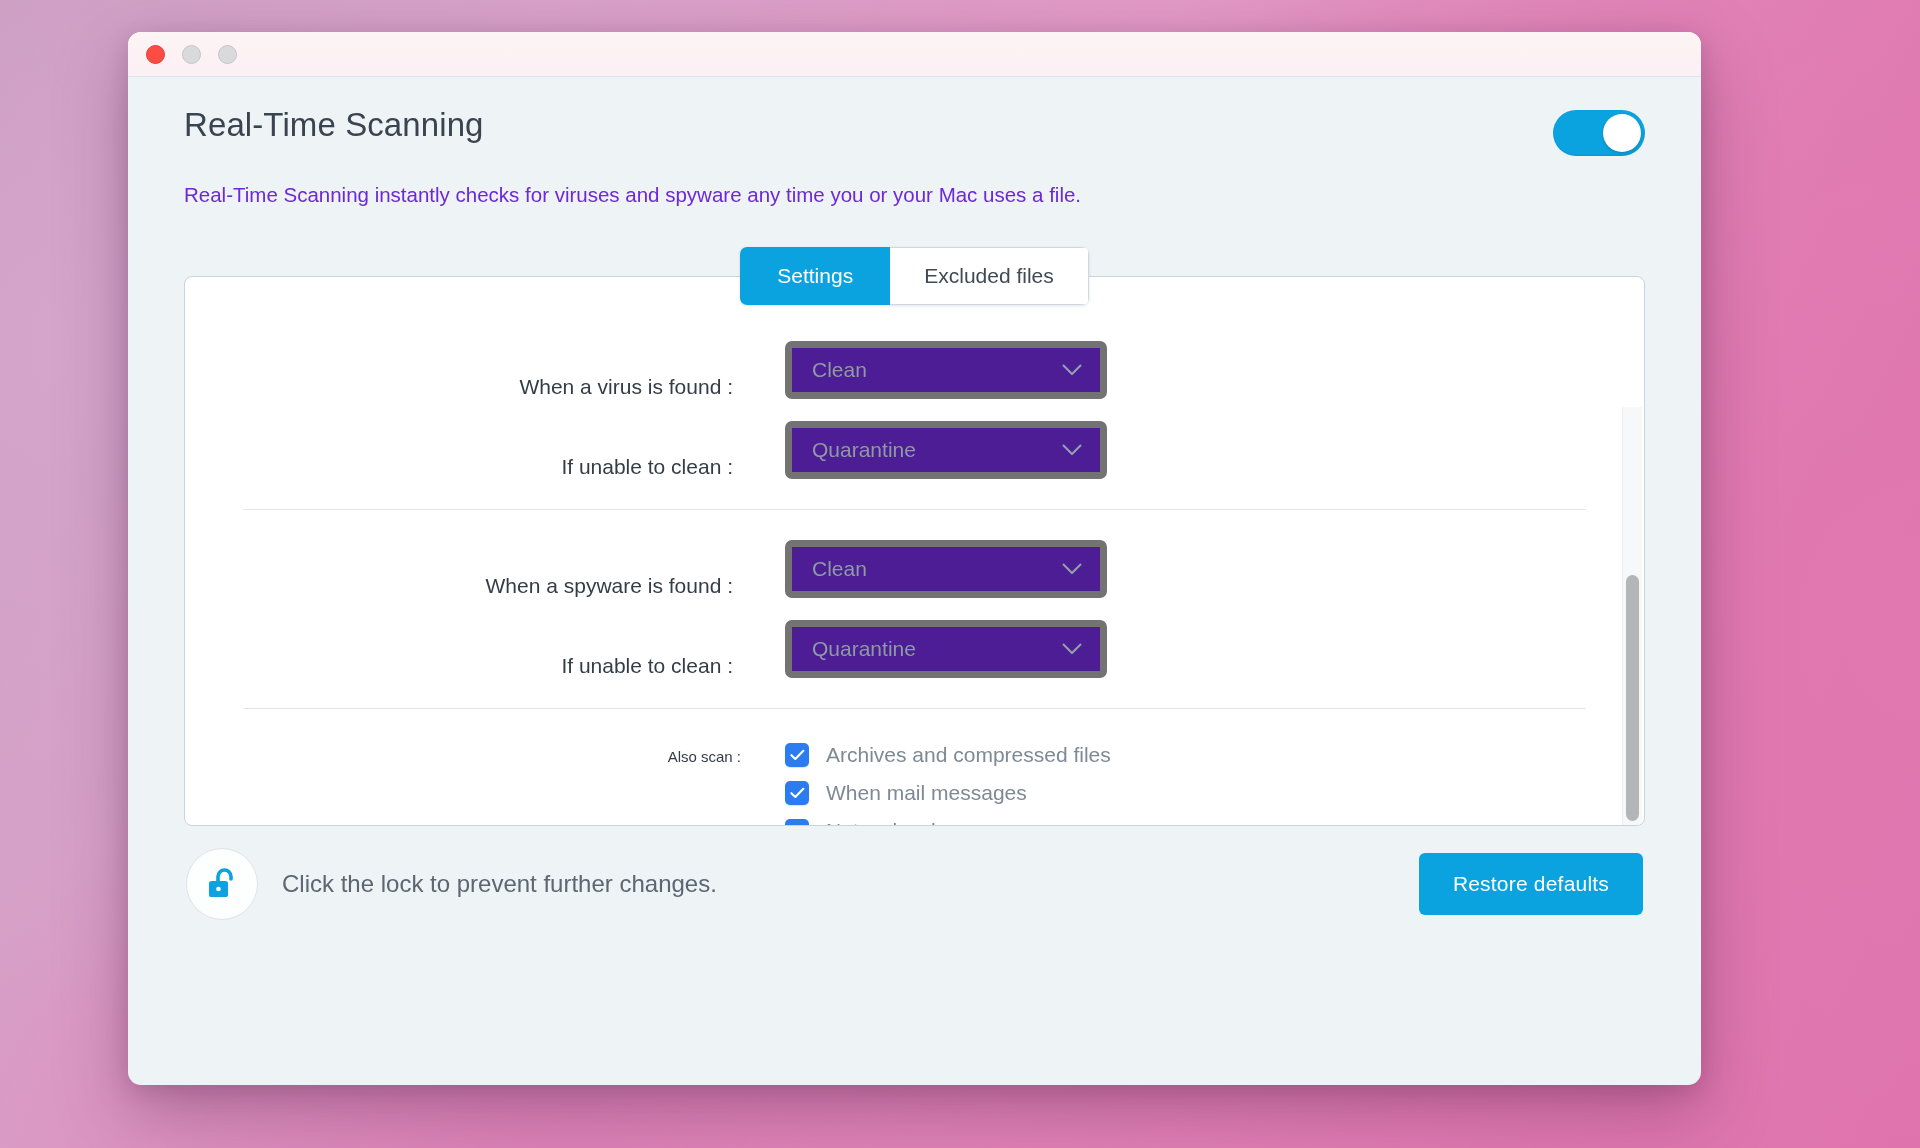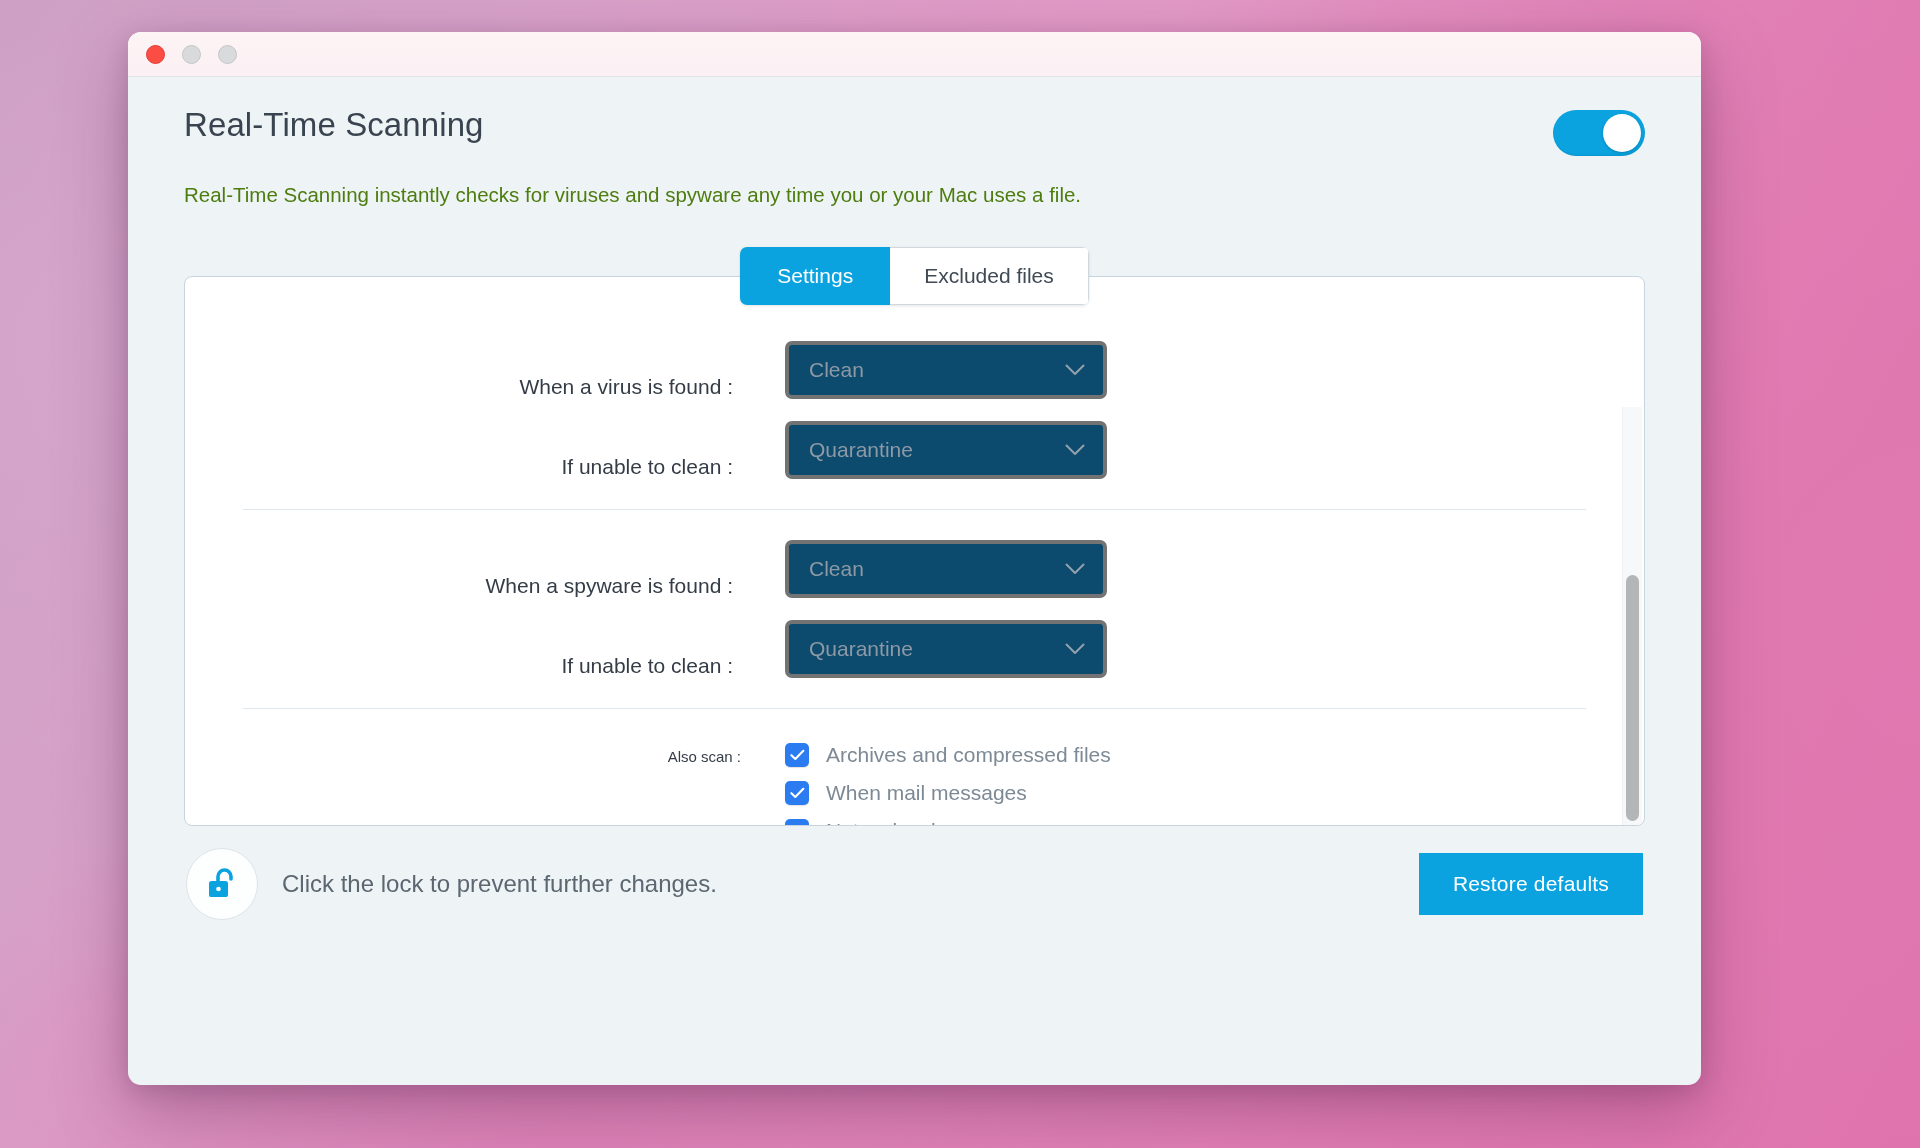"Real-Time Scanning instantly checks for" .page-subtitle { color: #4d7c0f -> #6d28d9 }
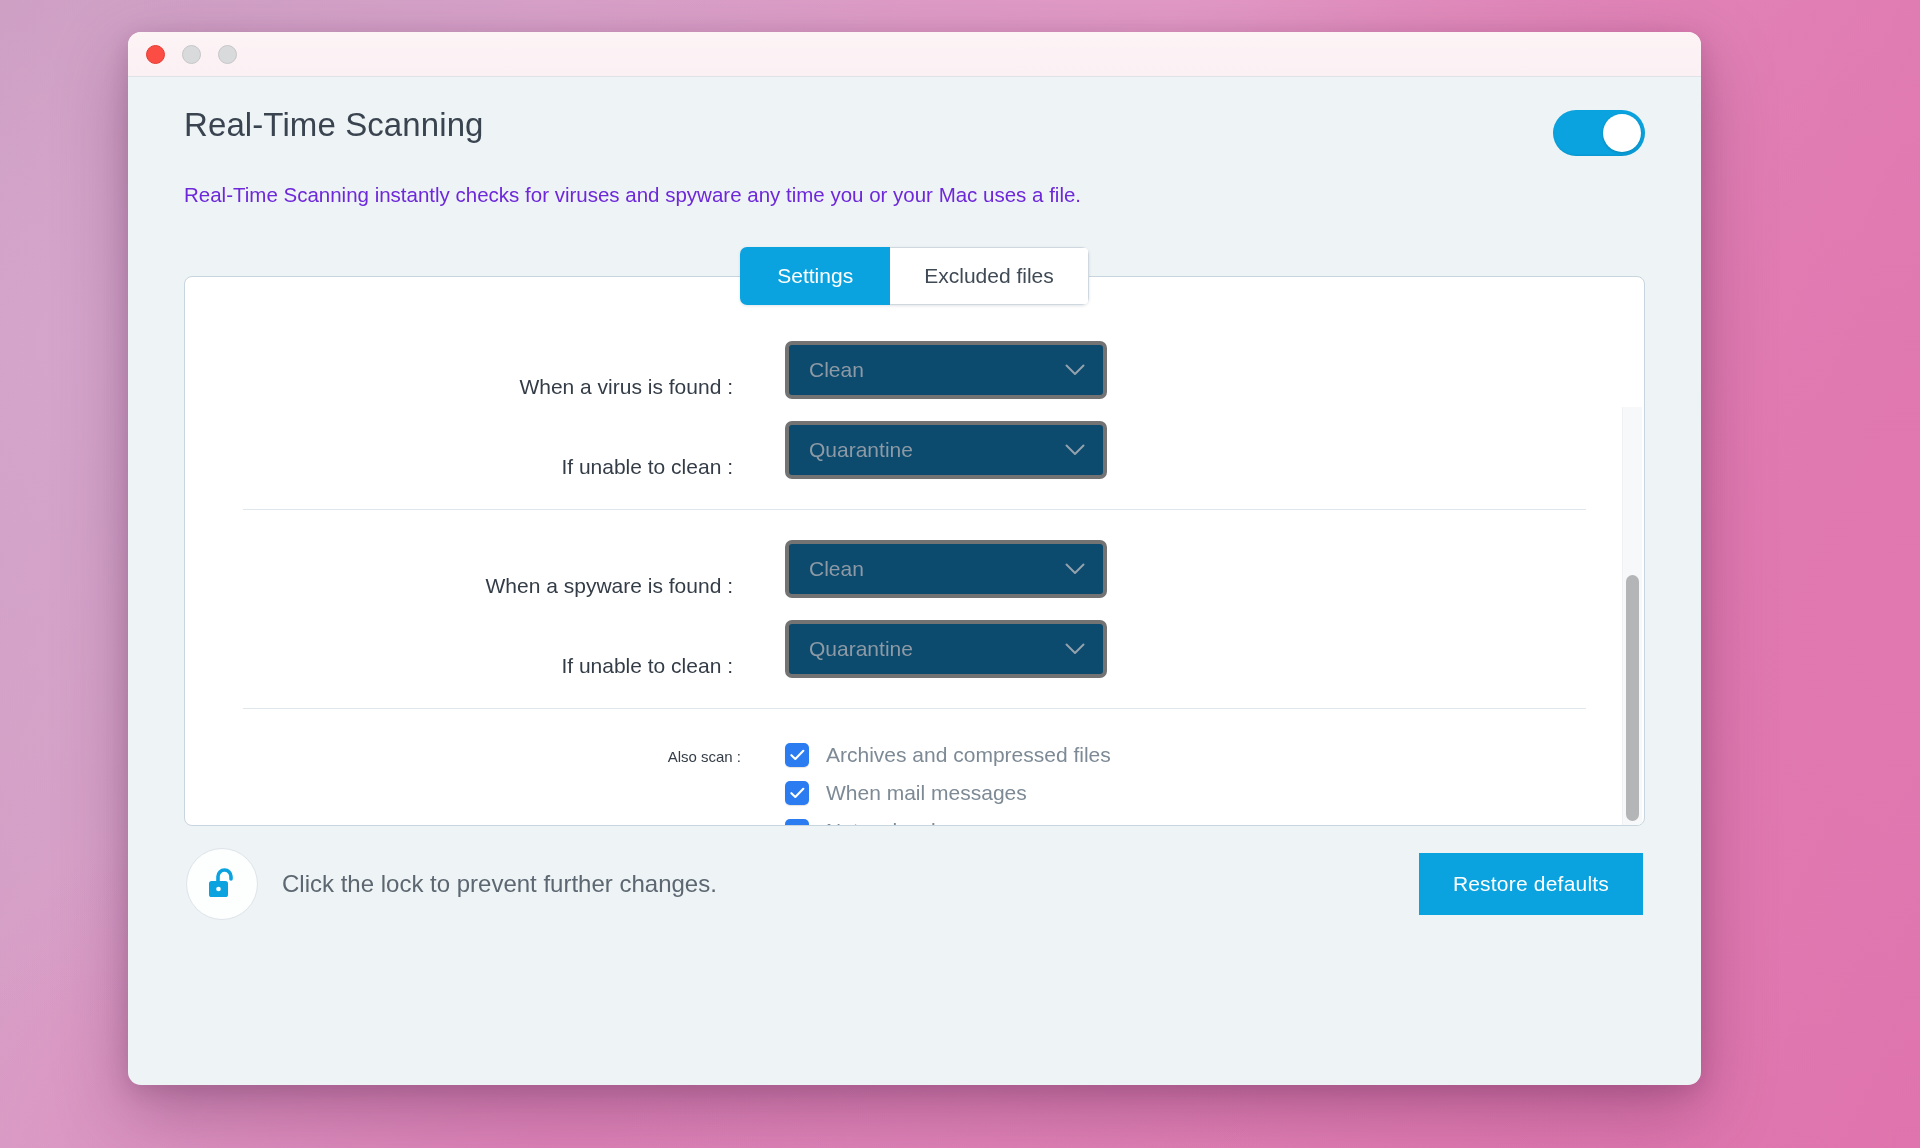"Clean" .select { background: #0c4a6e -> #4c1d95; border: 4px solid #737373 -> 7px solid #737373 }
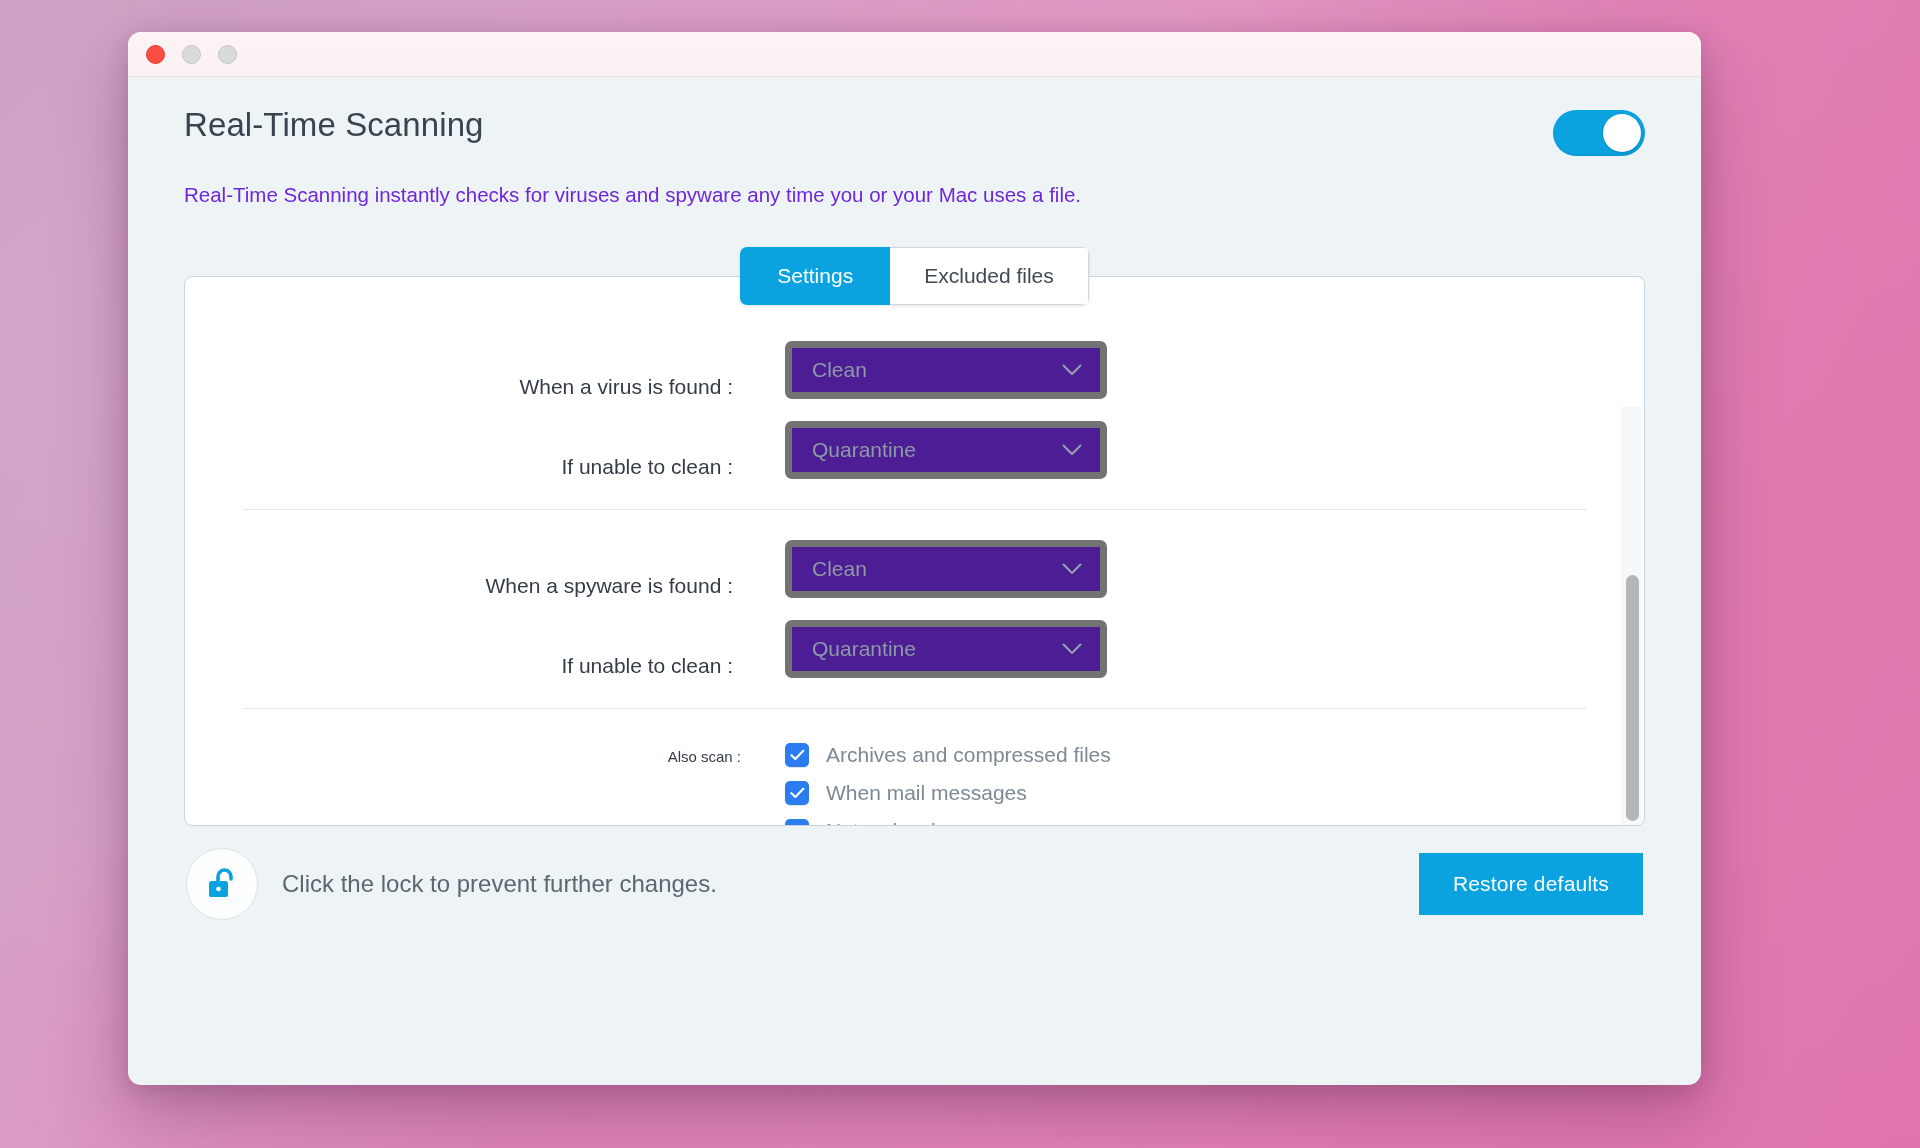"Restore defaults" .restore-btn { border-radius: 0 -> 6px }
